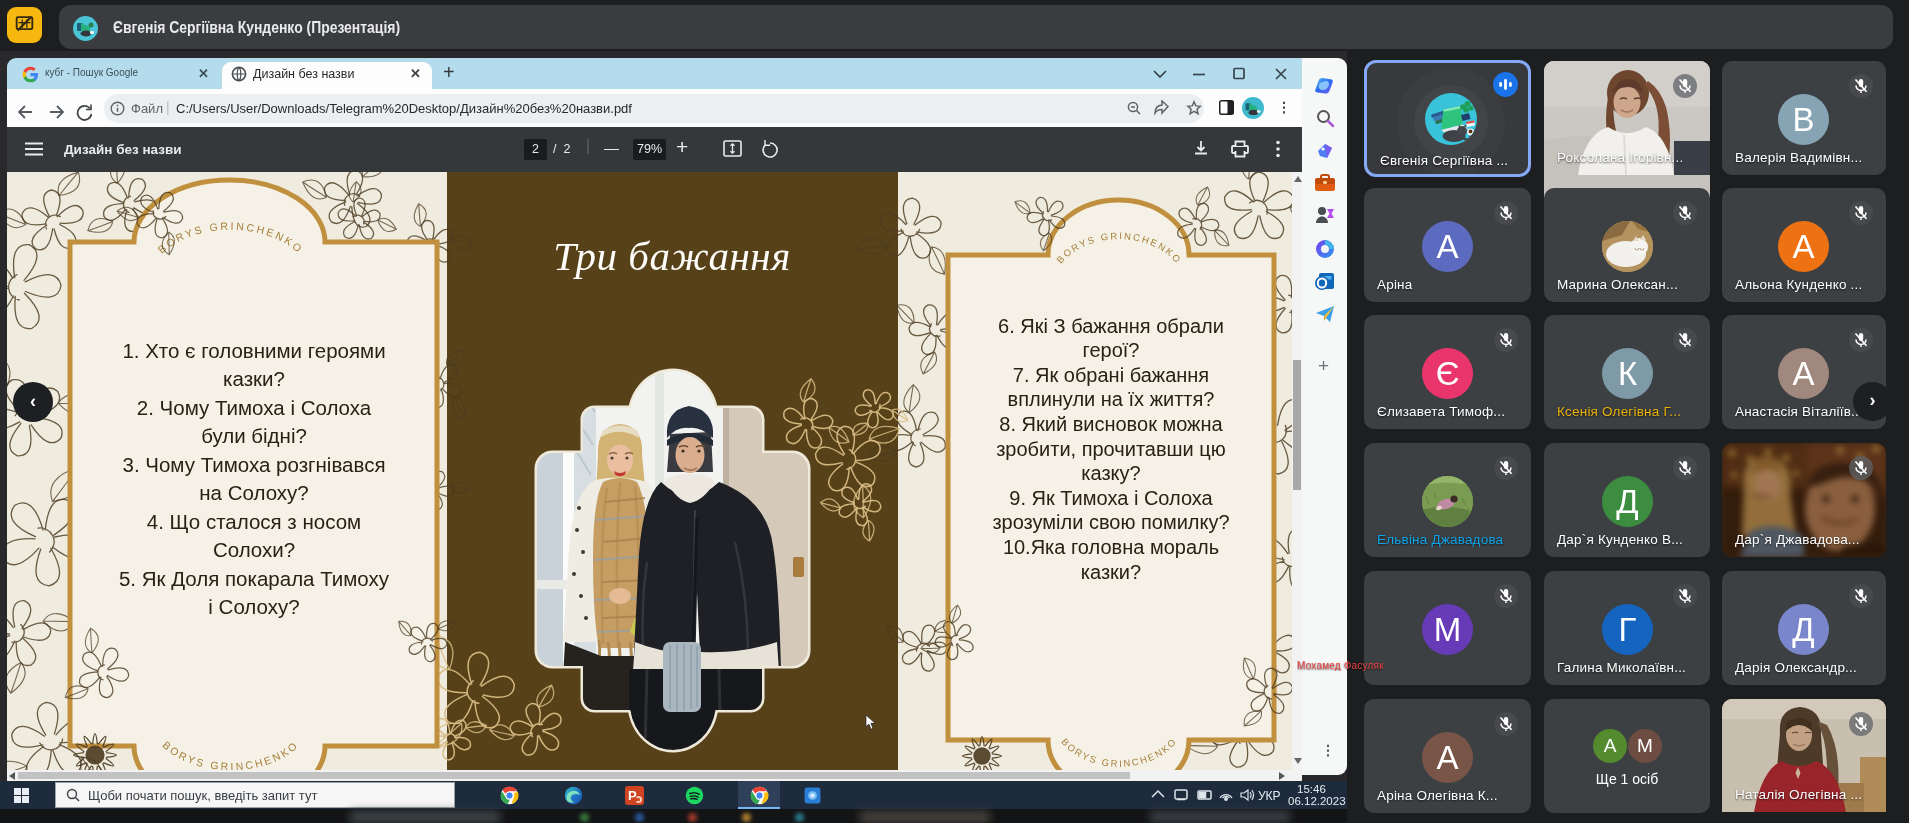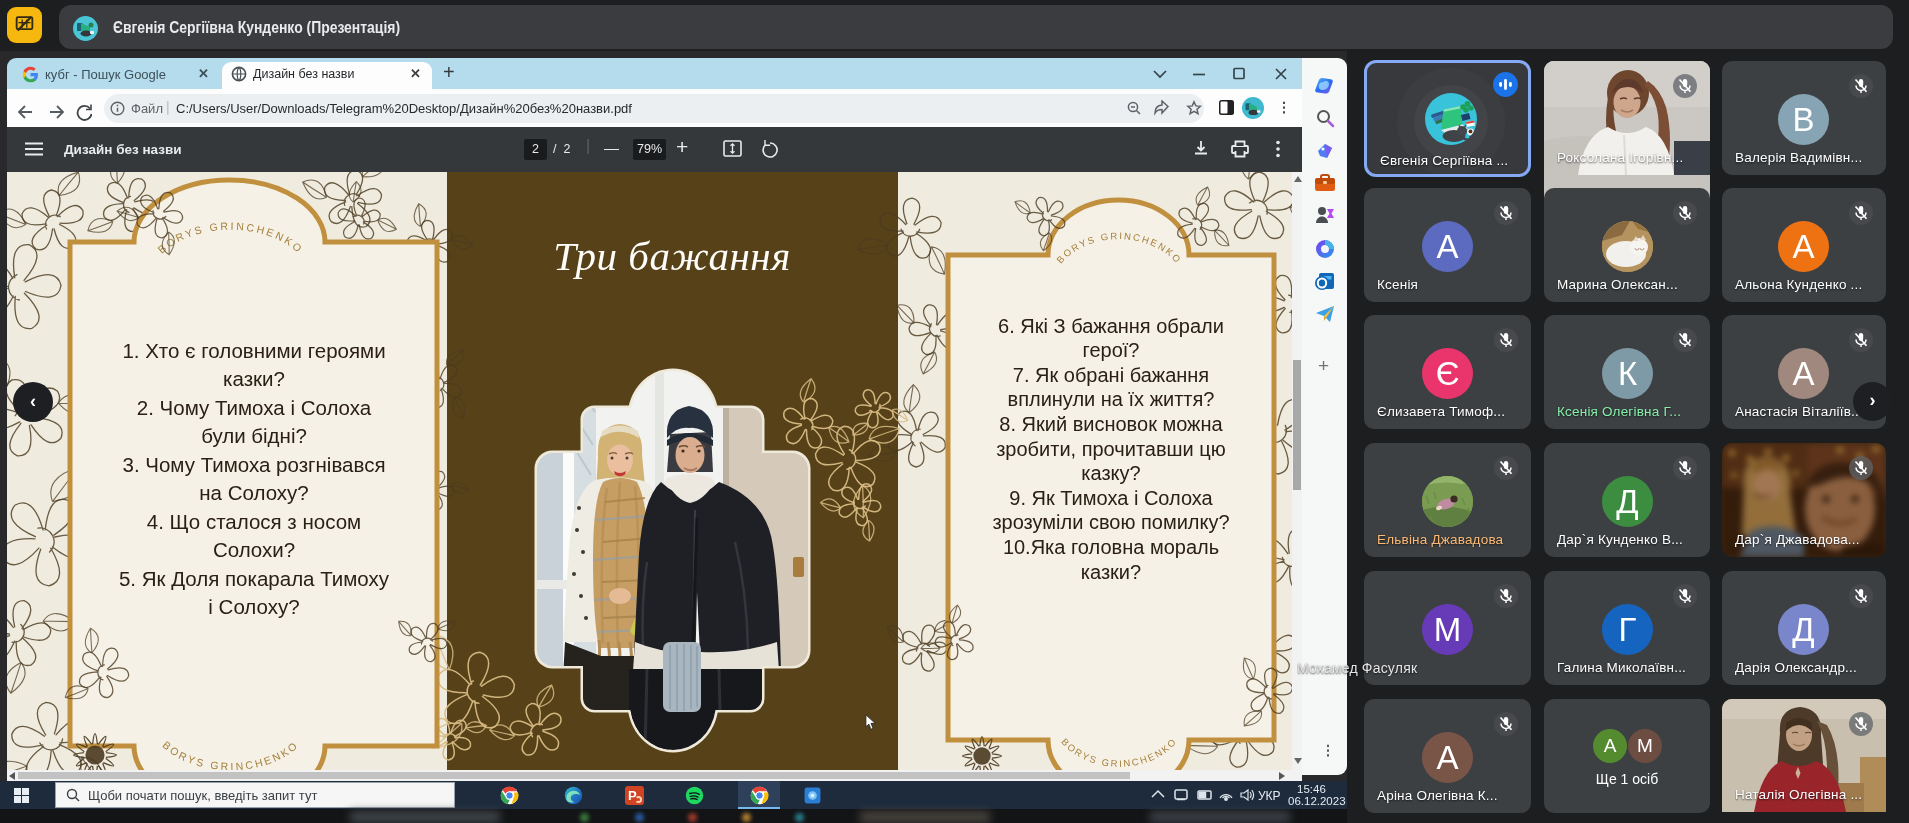"кубг - Пошук Google" div.abs { font-size: 13px -> 10px }
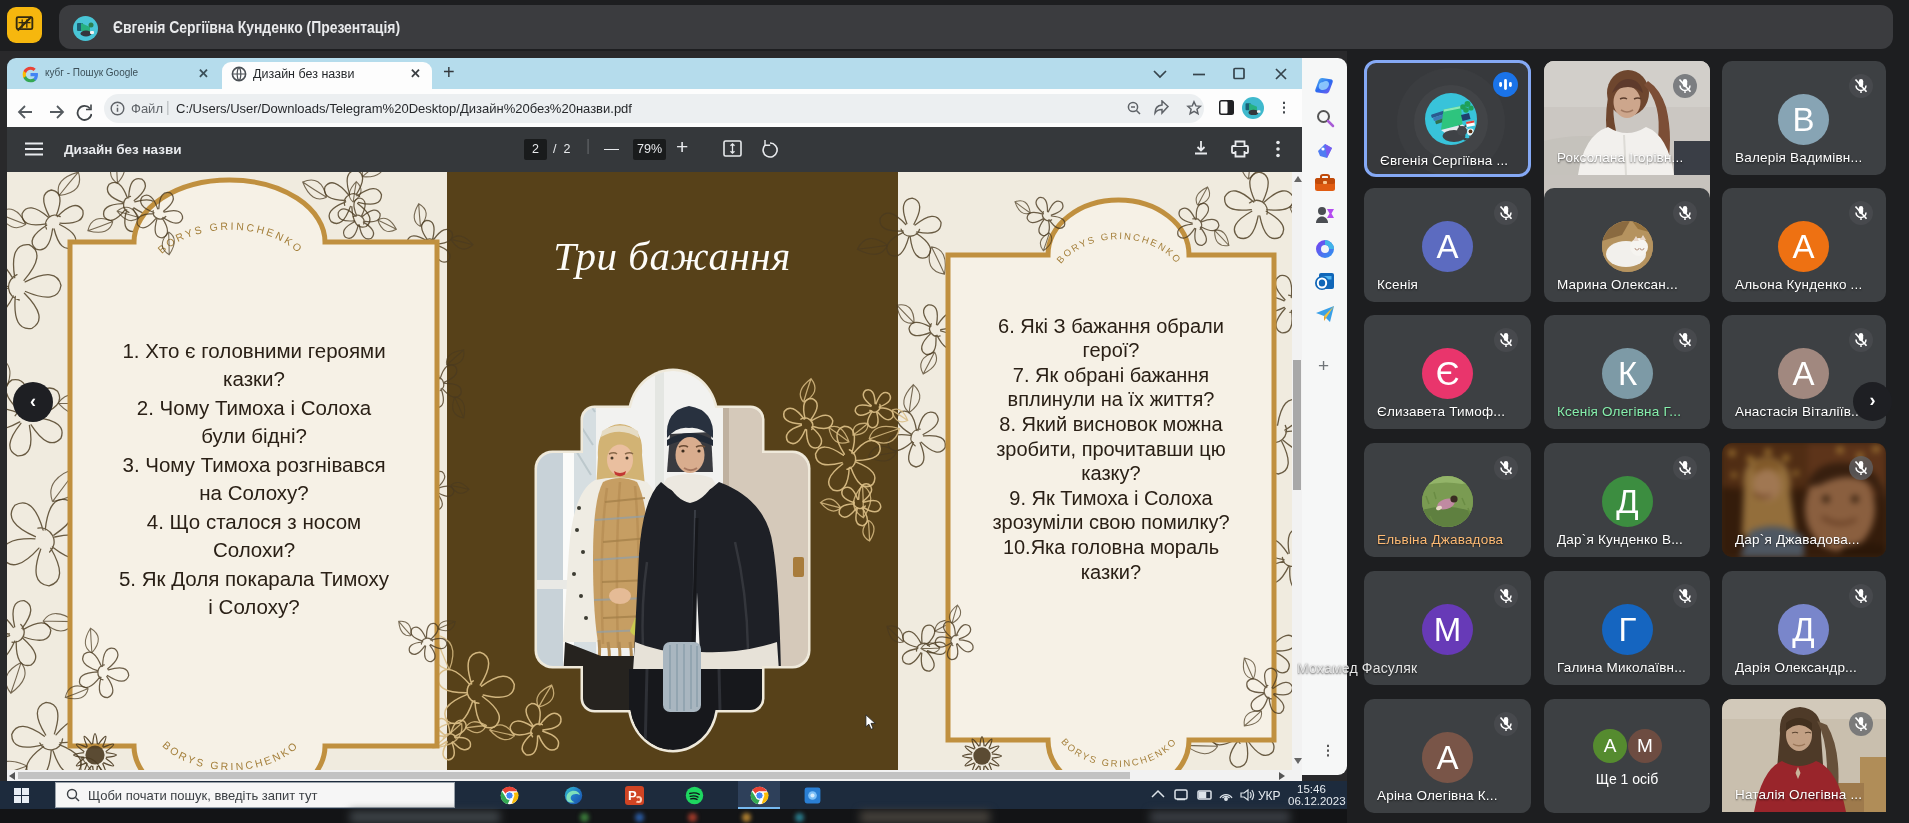"Ксенія" div.abs { text: Ксенія -> Аріна }
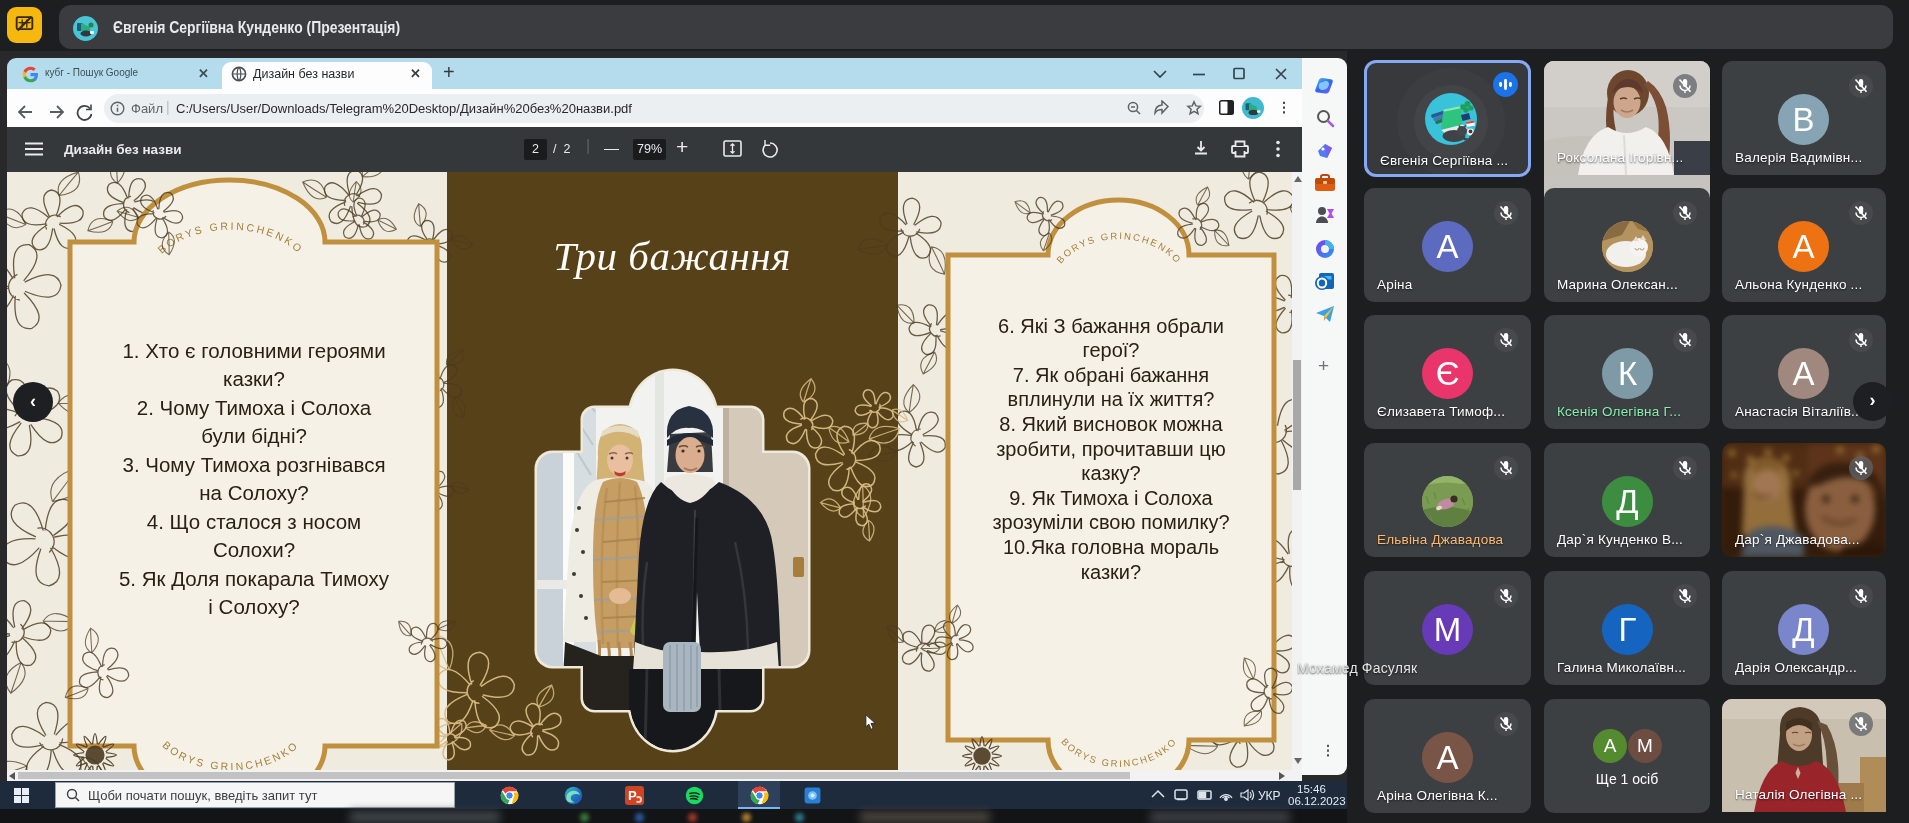"Ксенія Олегівна Г..." div.abs { color: #86efac -> #eab308 }
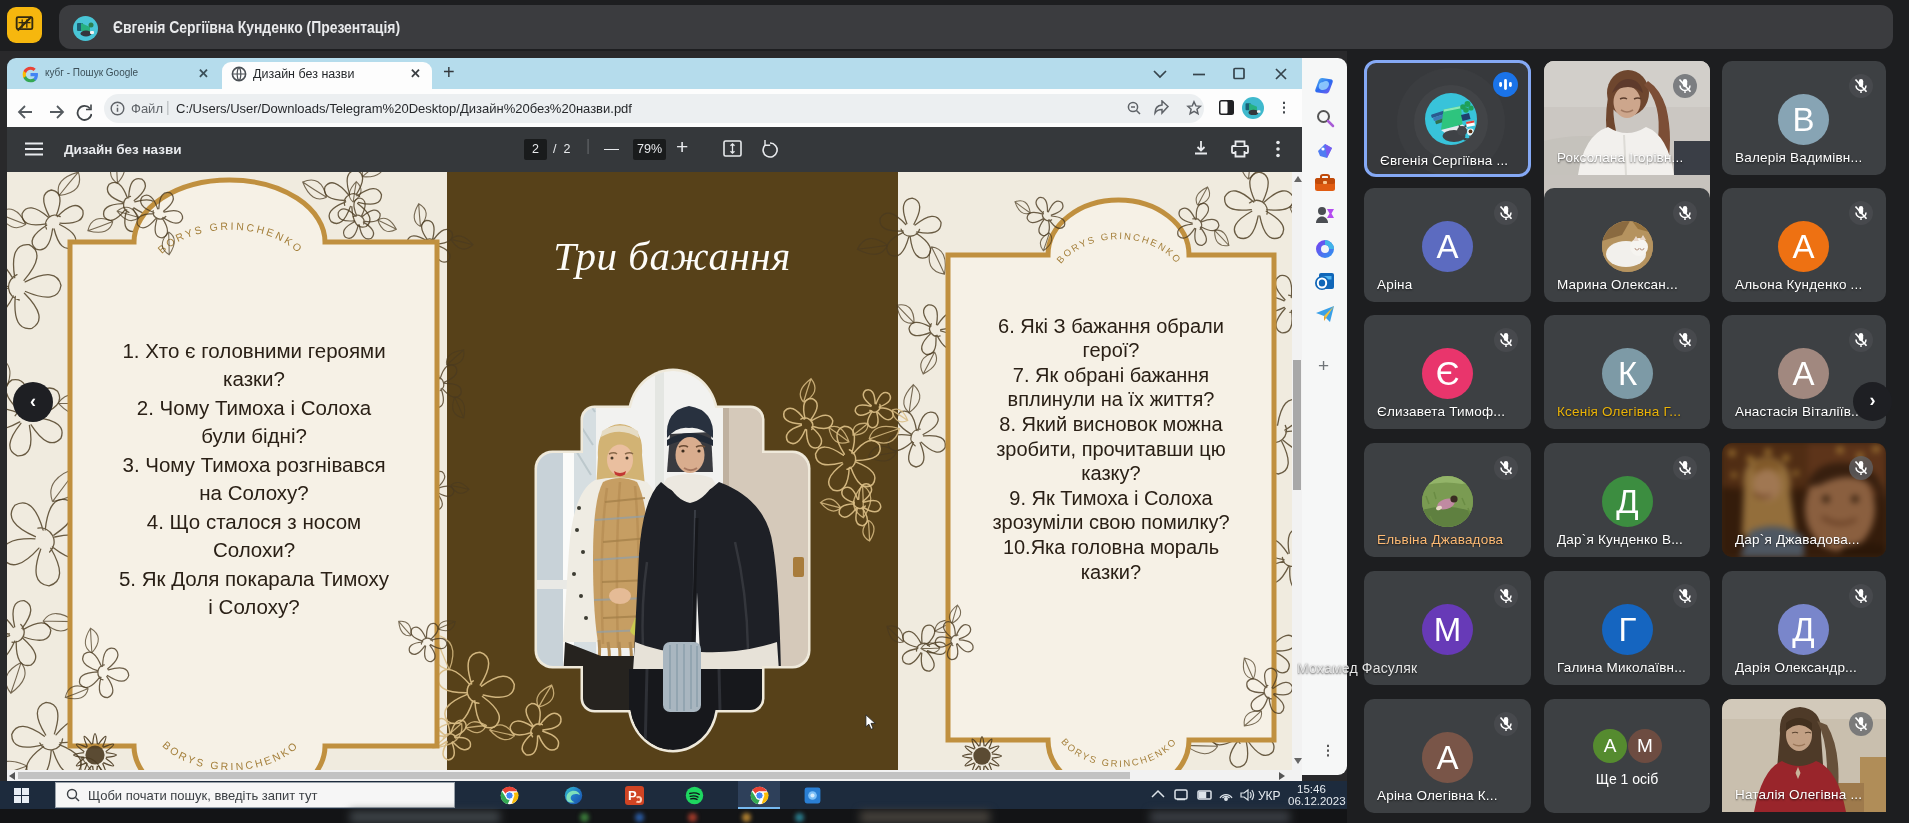"Ельвіна Джавадова" div.abs { color: #fdba74 -> #0ea5e9 }
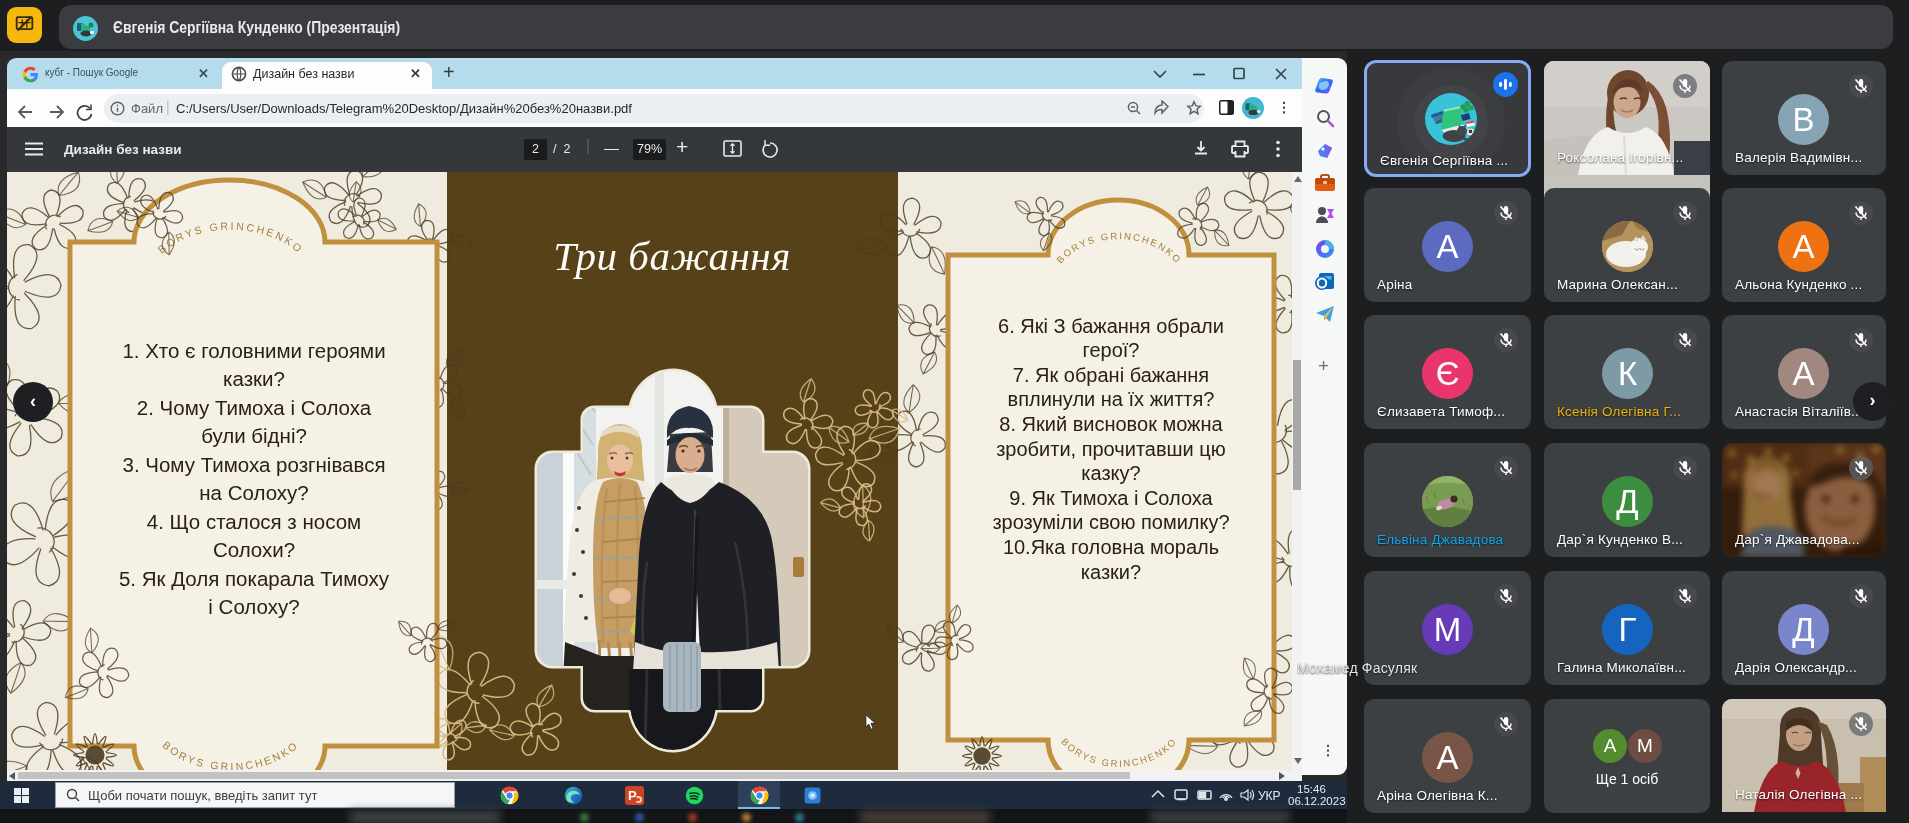"Мохамед Фасуляк" div.abs { color: #e5e5e5 -> #ef4444; font-size: 14px -> 10px }
